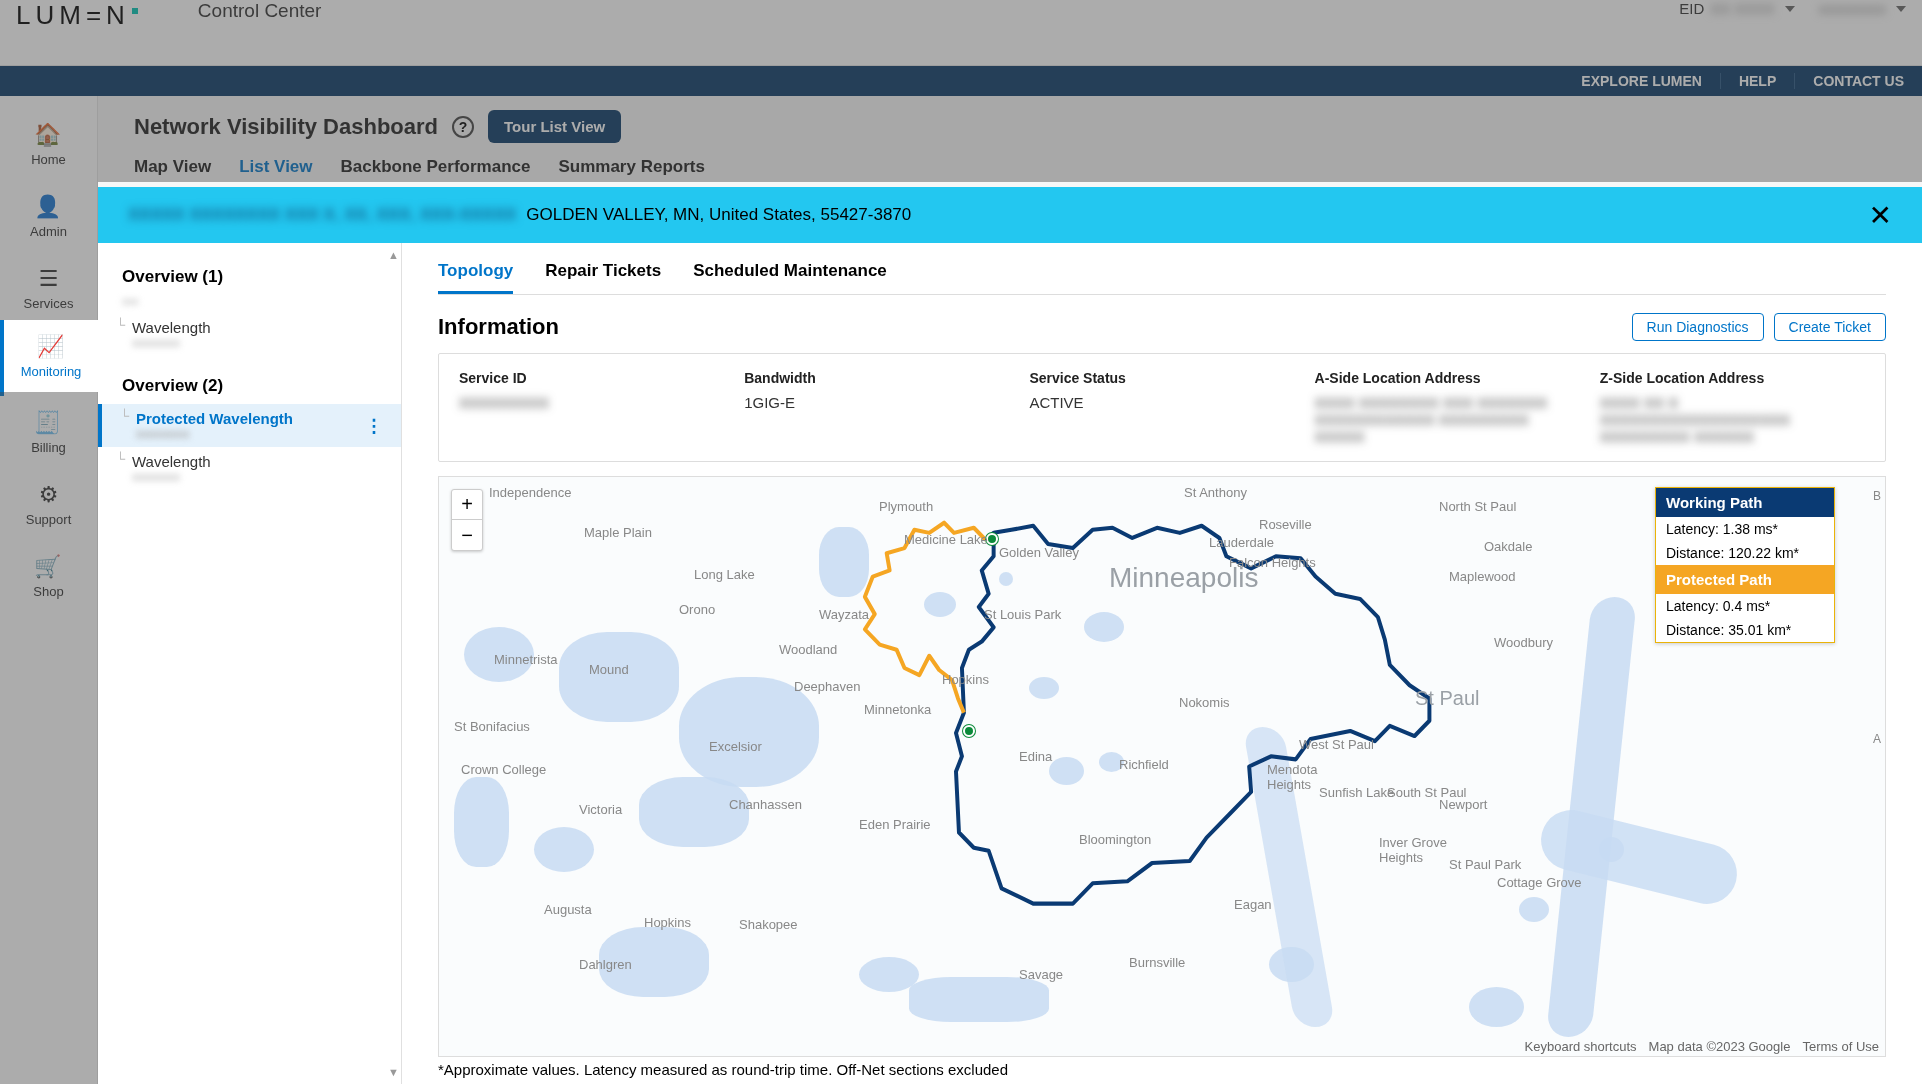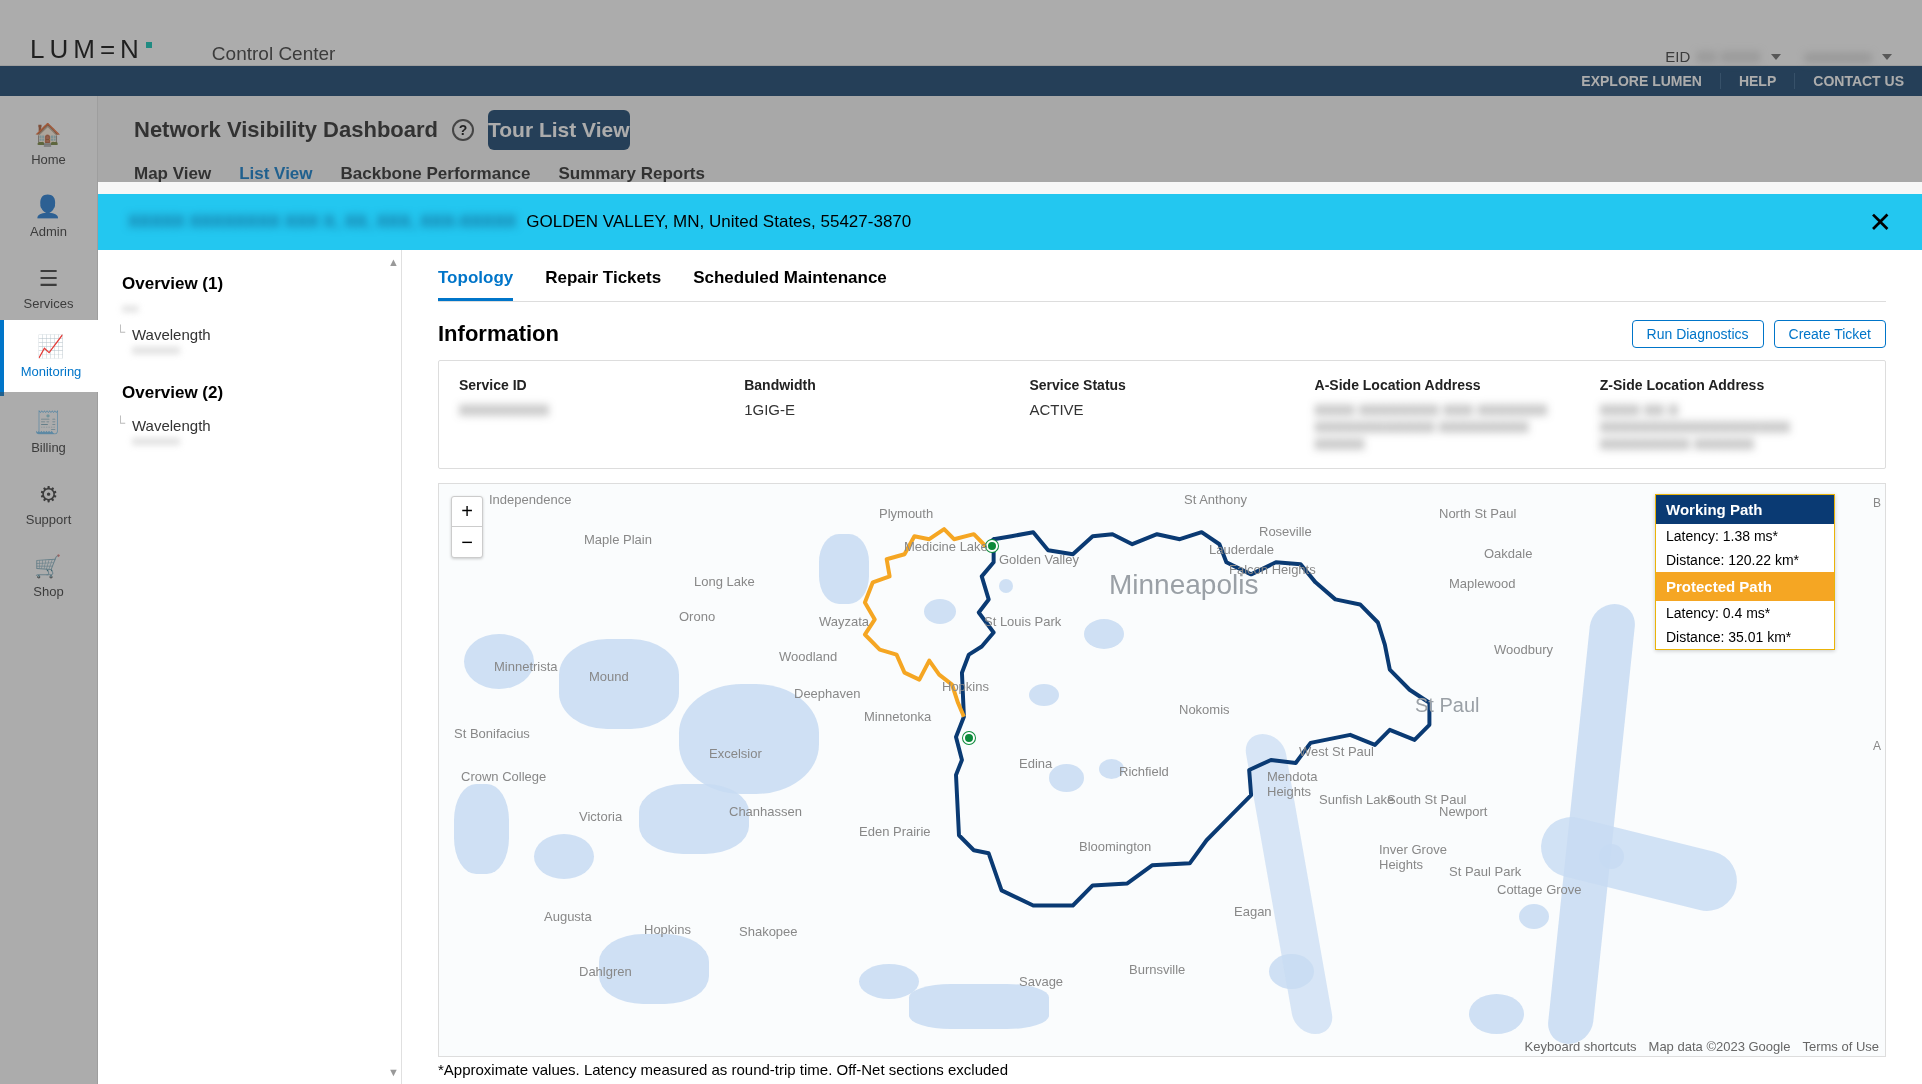"LUM=N" .topbar { align-items: flex-end -> flex-start; padding: 0 30px -> 0 16px }
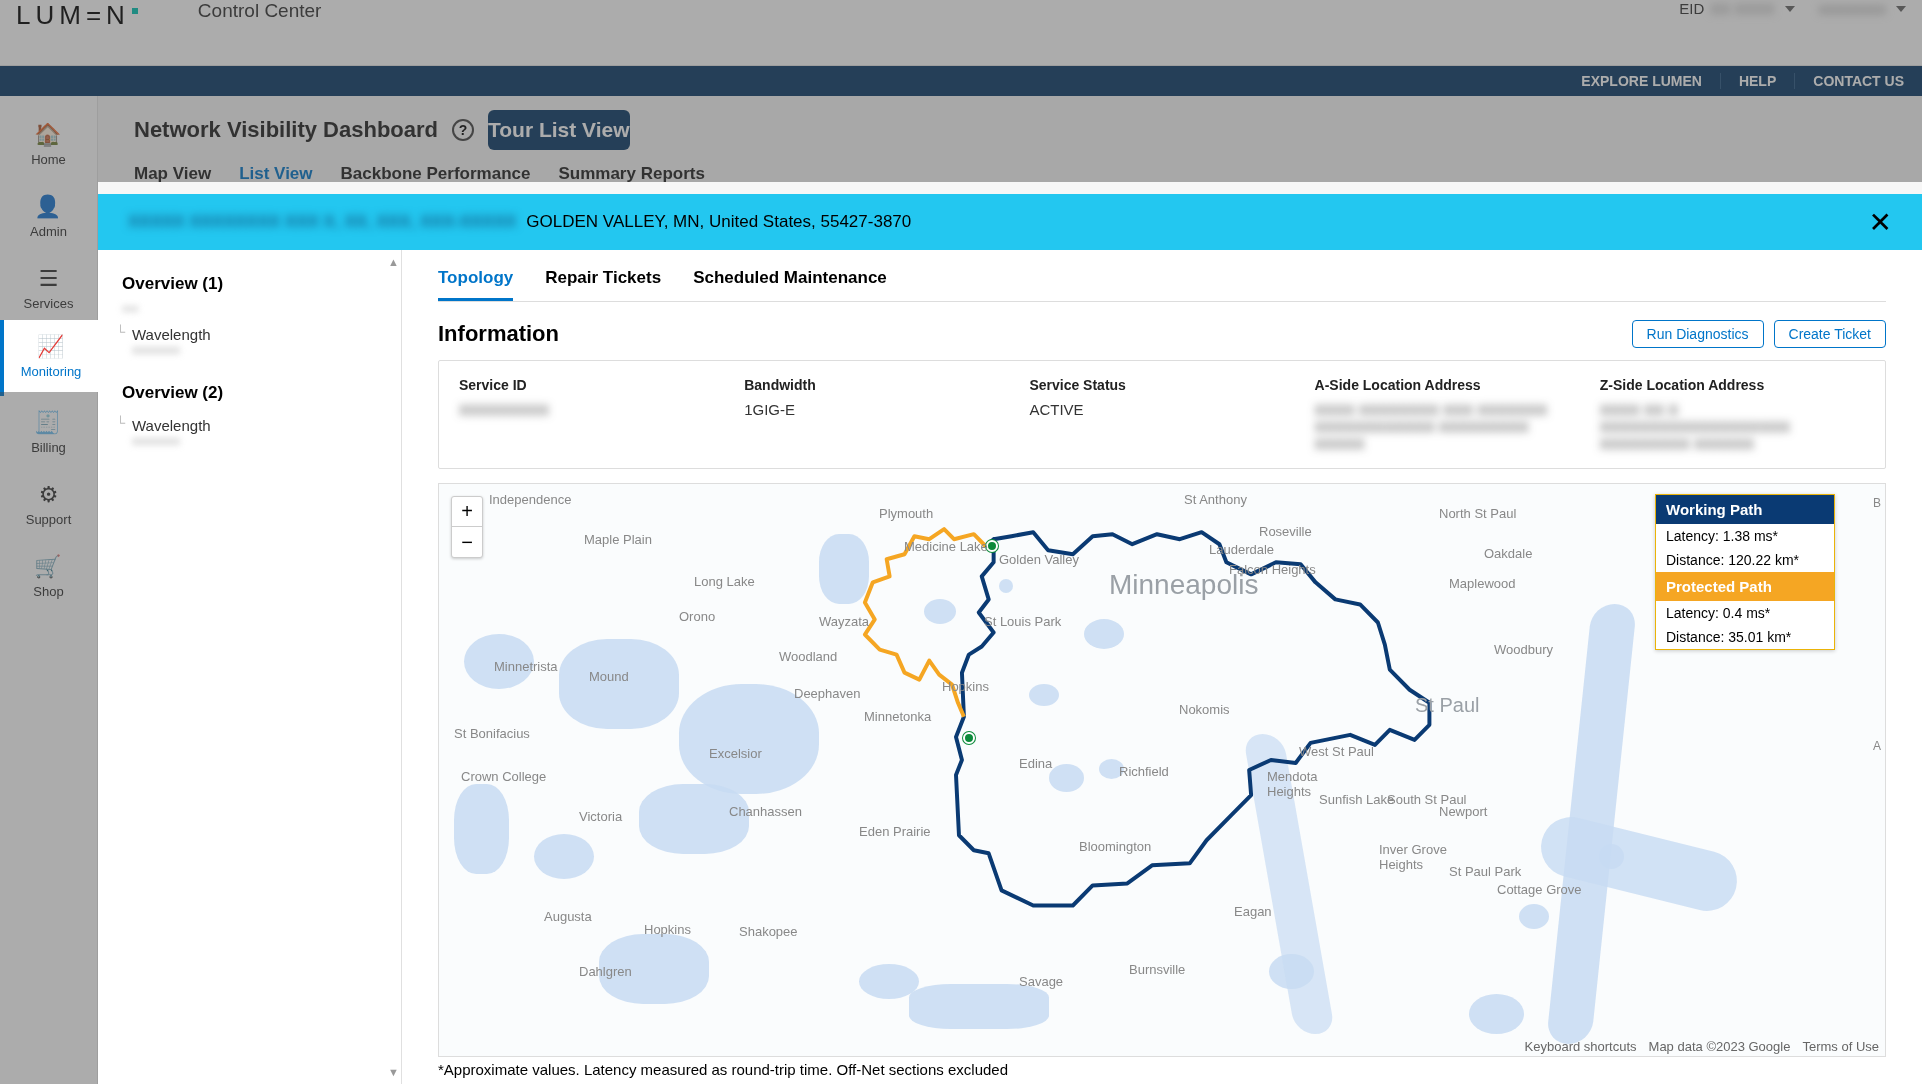"Tour List View" .tour-btn { font-size: 21px -> 15px; padding: 8px 0 -> 8px 16px }
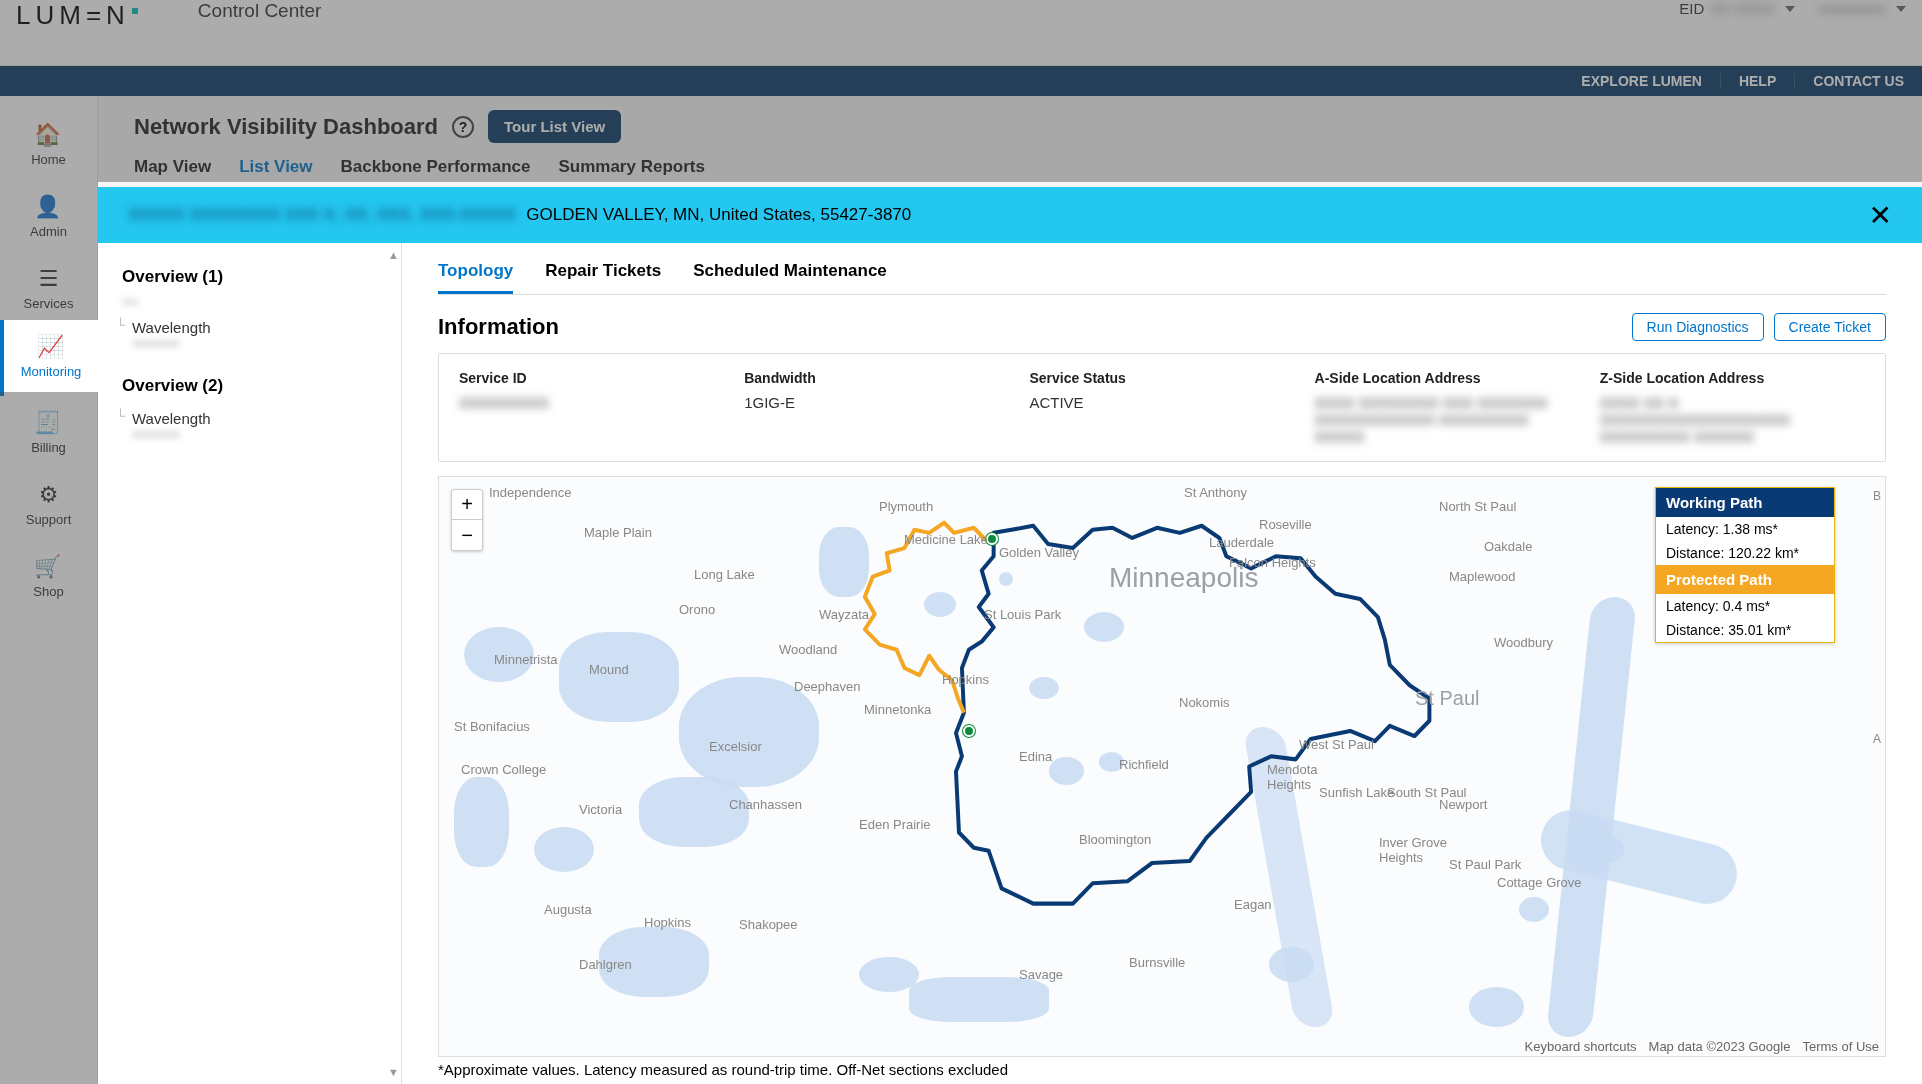"Protected Wavelength" div.tree-item { html: none -> <div> <div> <div>Protected Wavelength</div> <span>xxxxxxxx</span> </div> <span>⋮</span> </div> }
